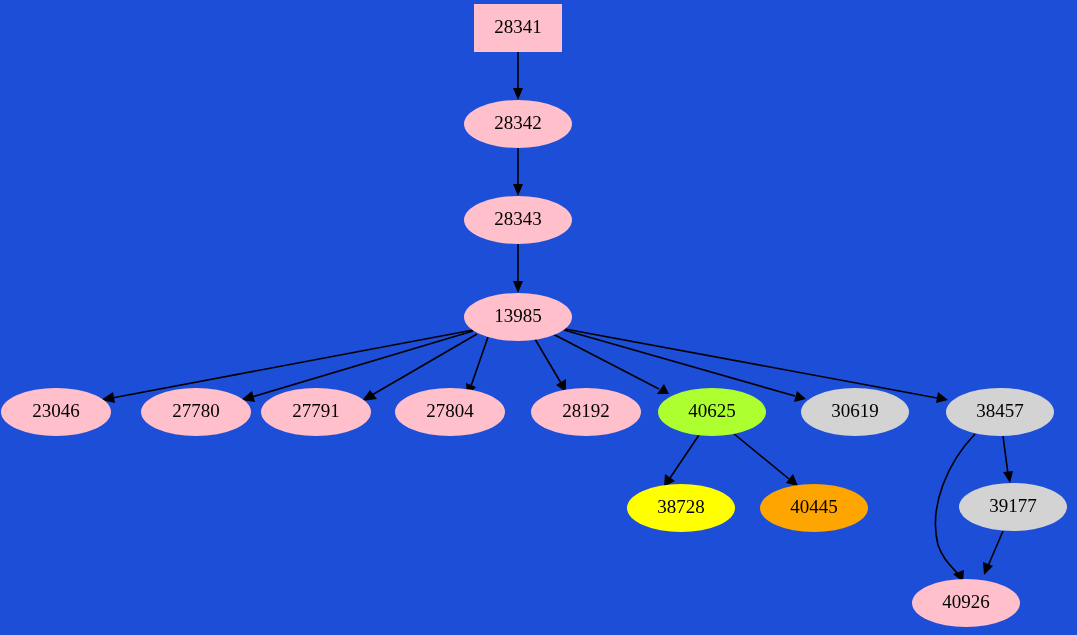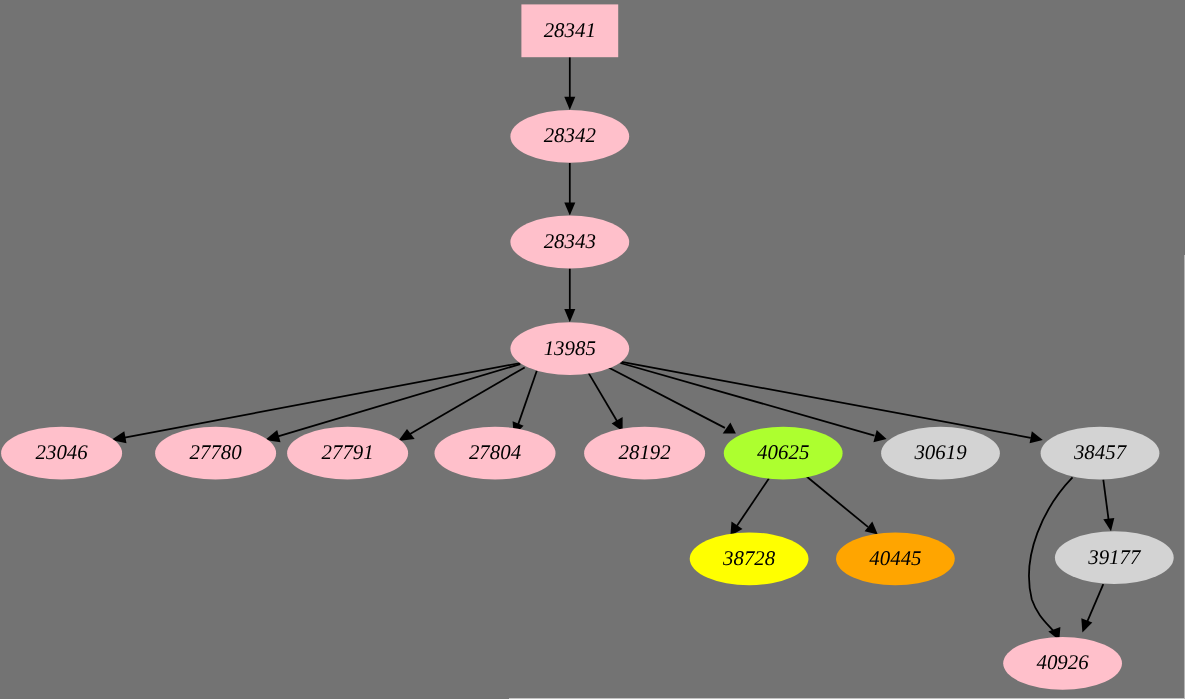"28341" div { background: #737373 -> #1d4ed8; font-style: italic -> none }
